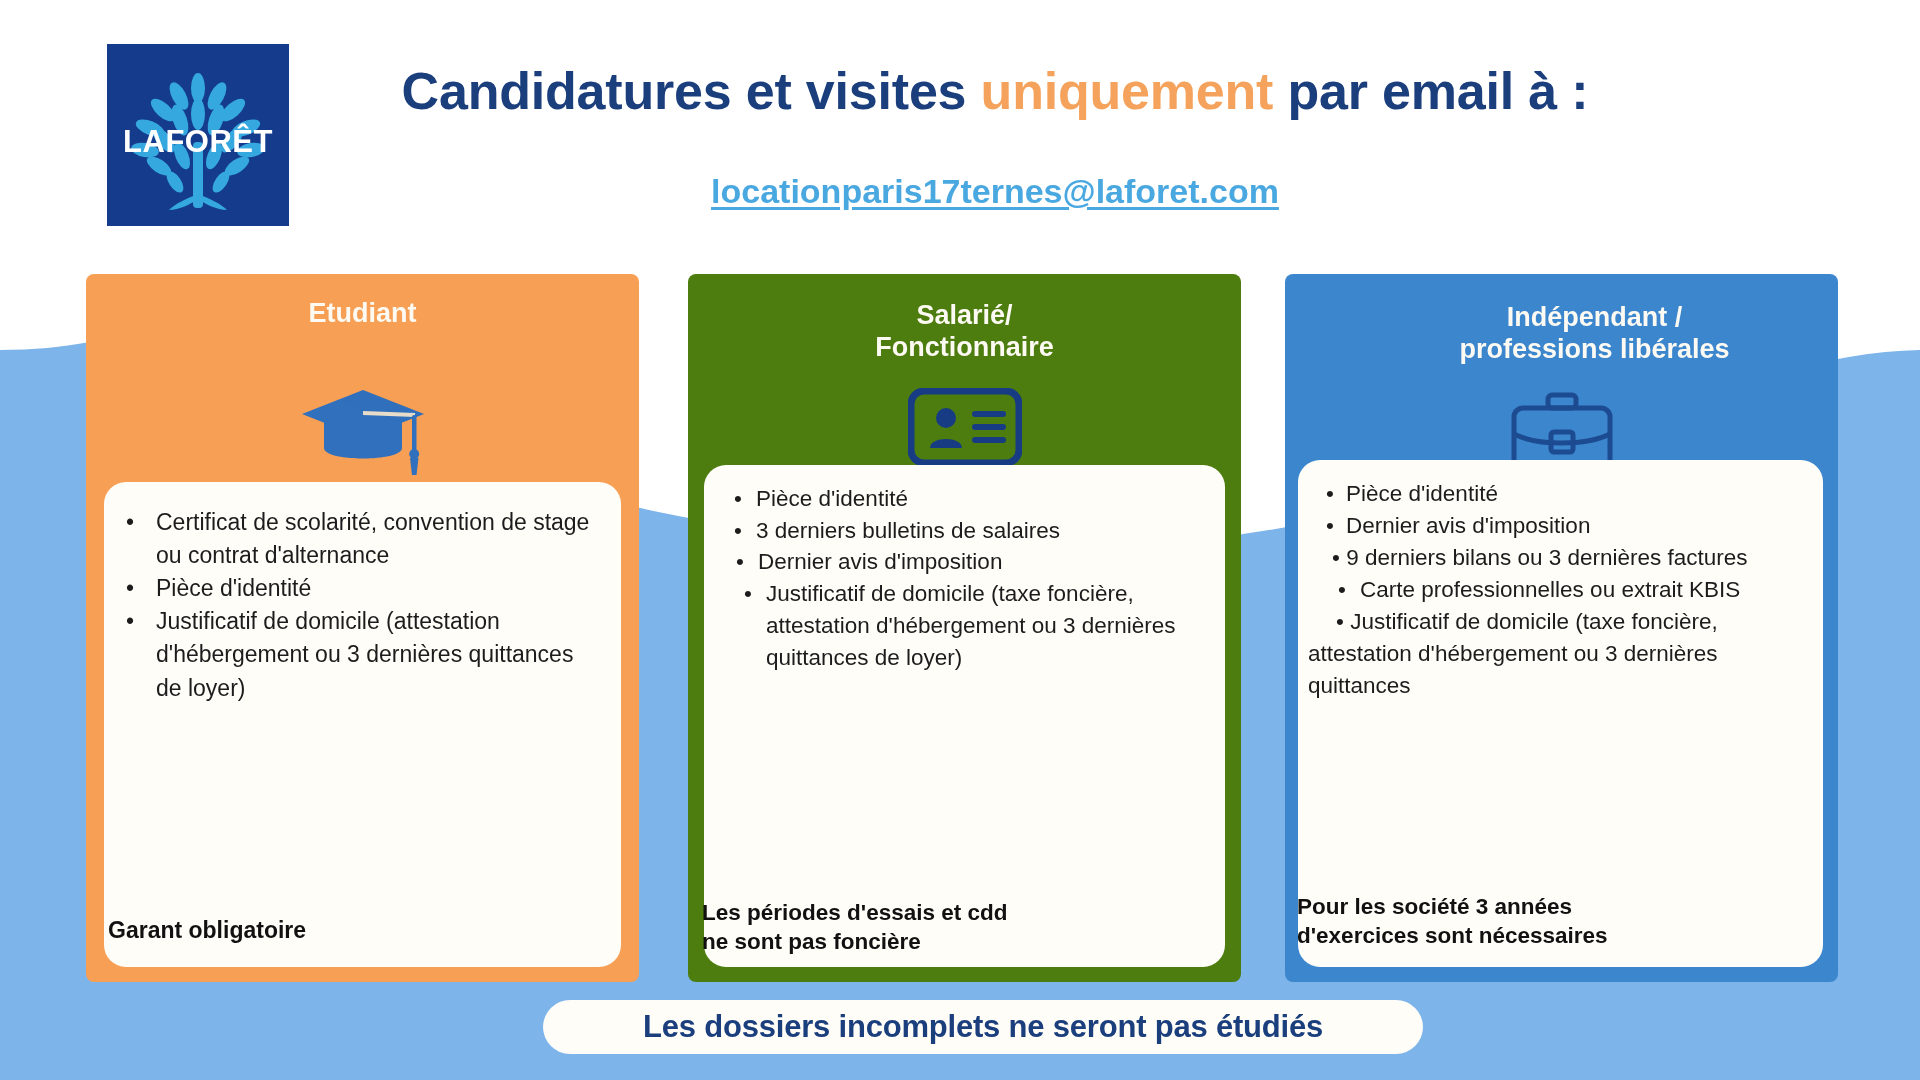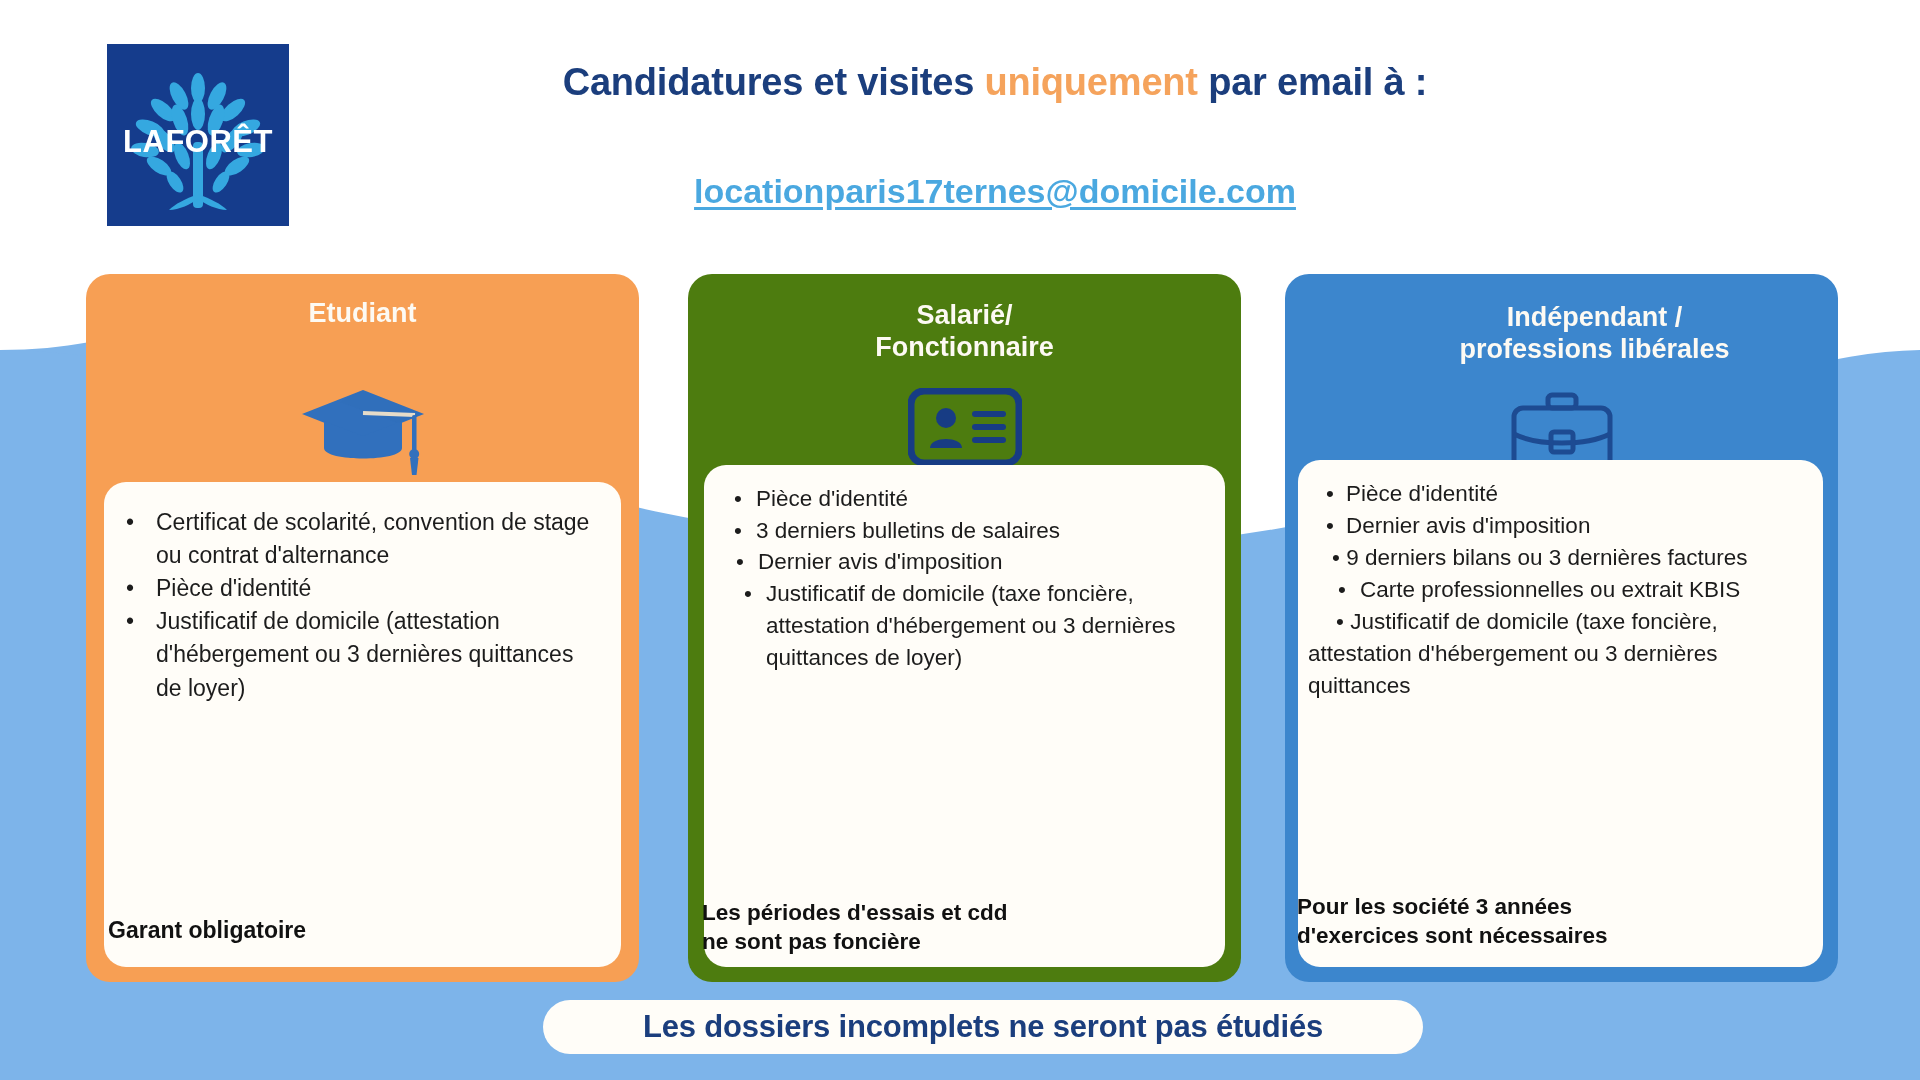"Candidatures et visites uniquement par" #headline { font-size: 38px -> 52px }
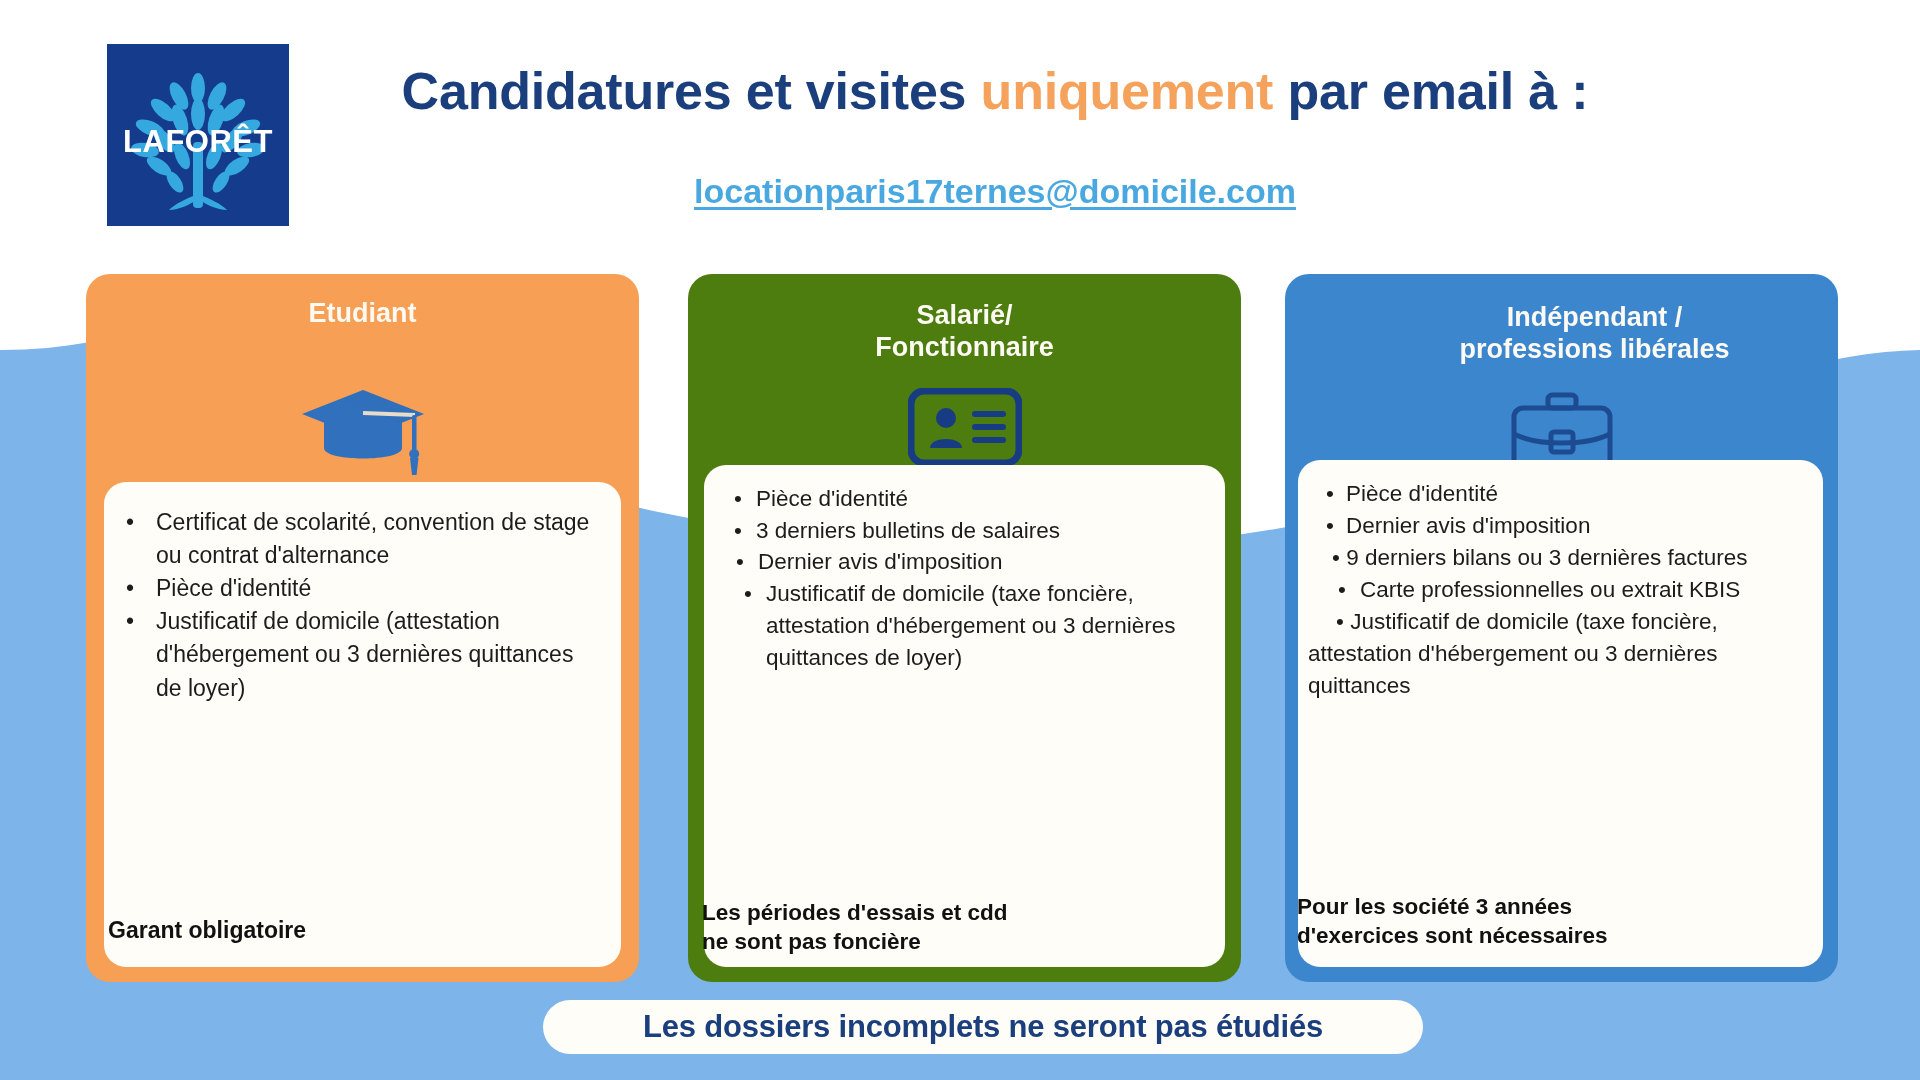"locationparis17ternes@domicile.com" a { text: locationparis17ternes@domicile.com -> locationparis17ternes@laforet.com }
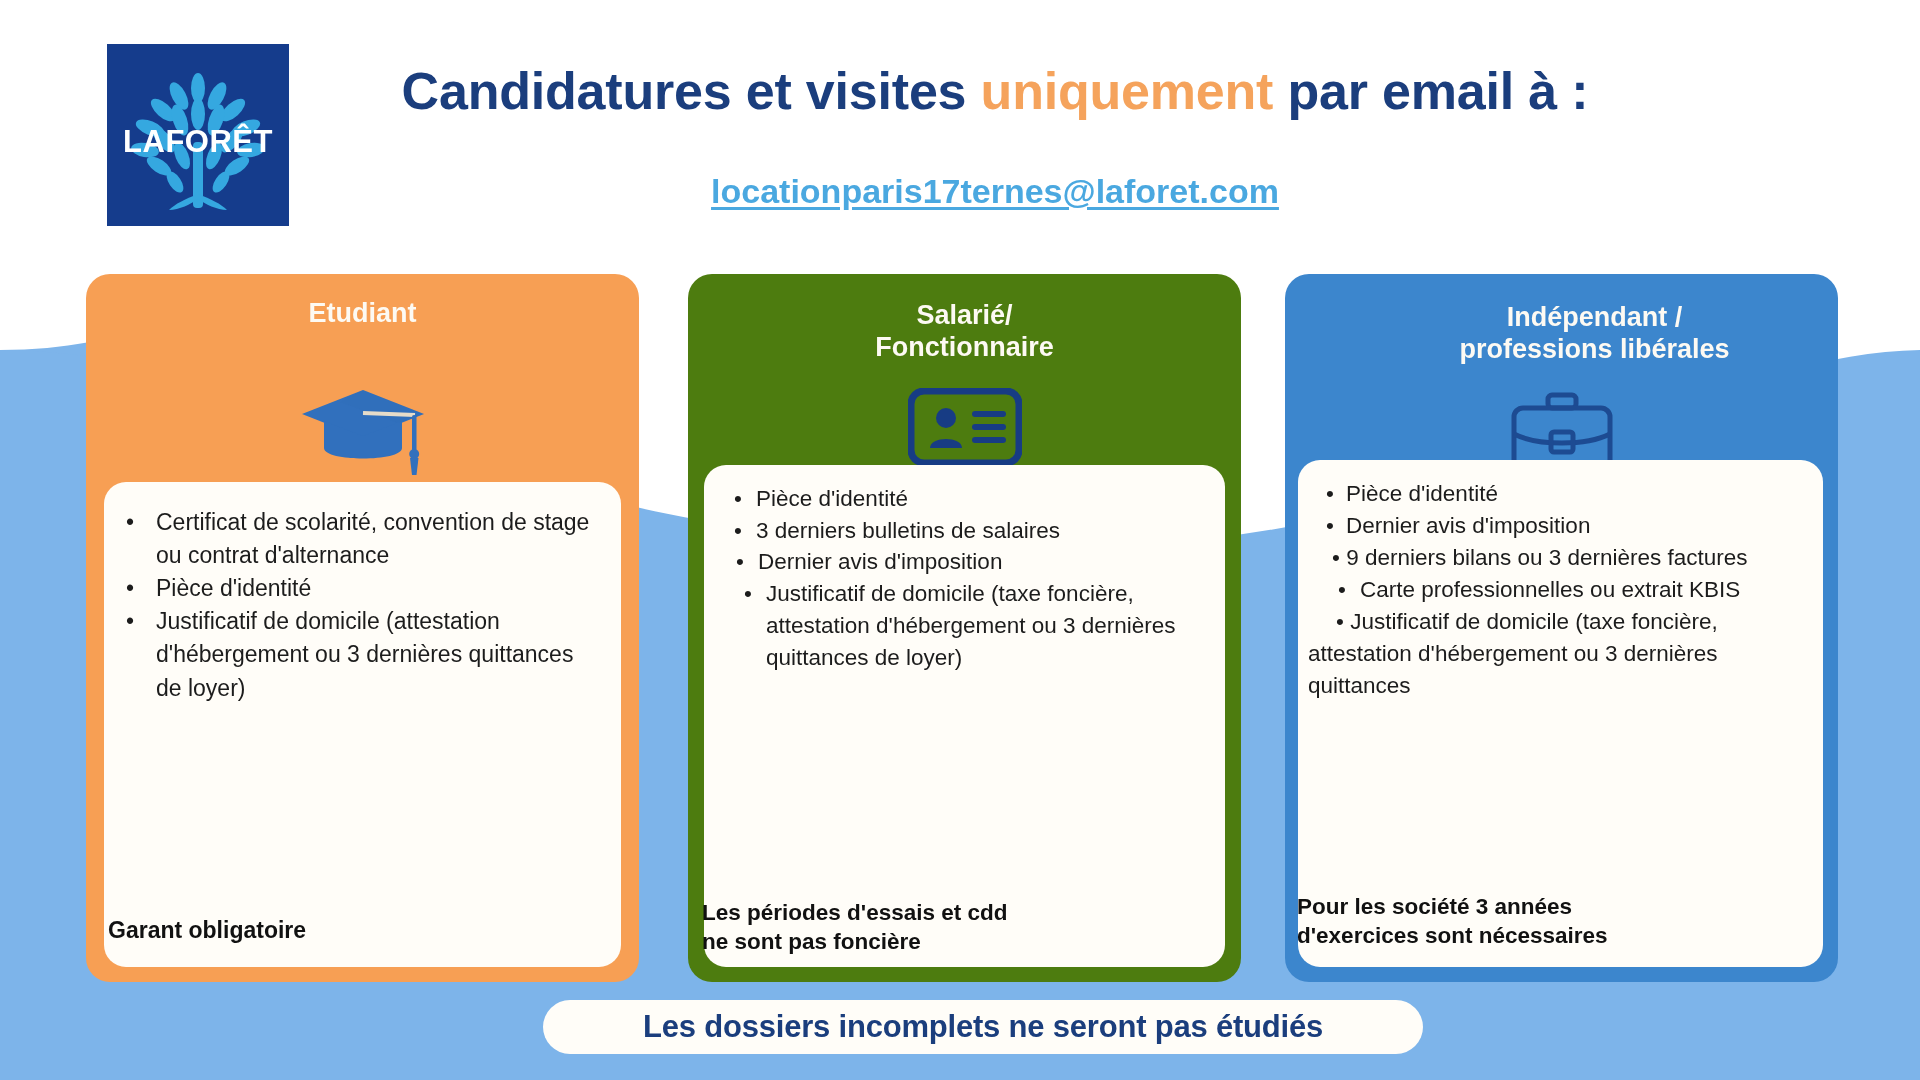"Etudiant" .card { border-radius: 24px -> 8px }
